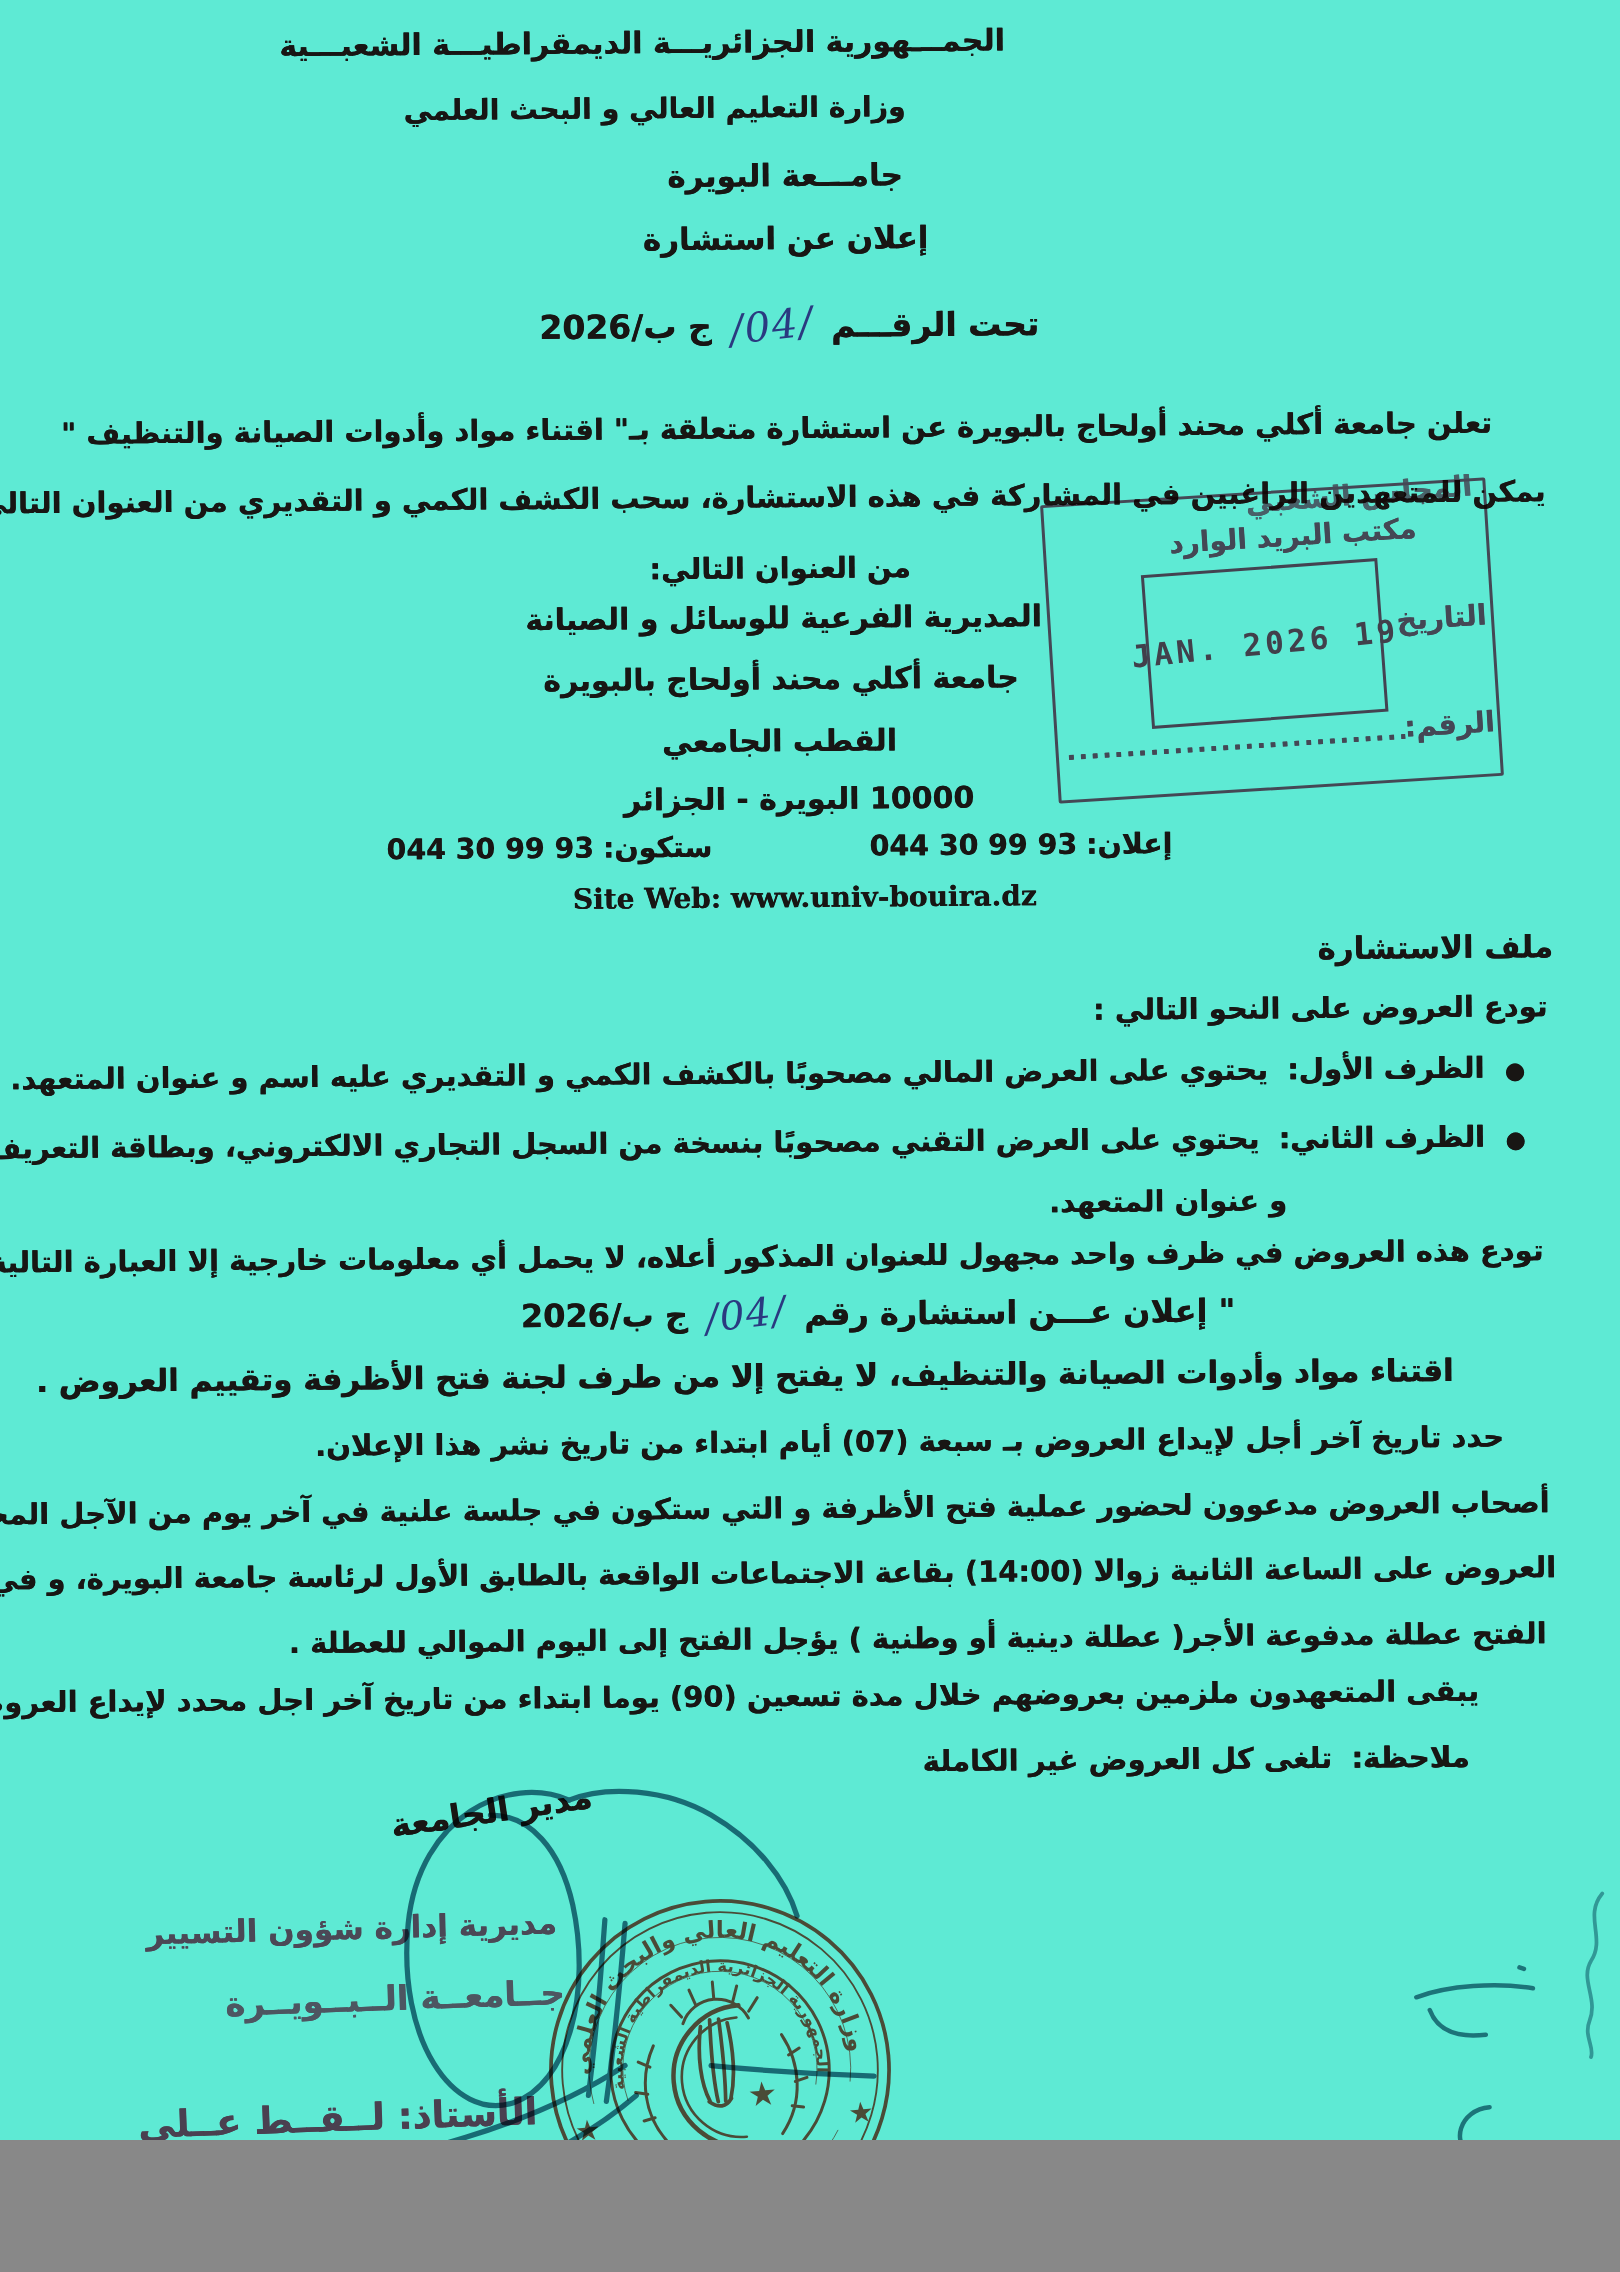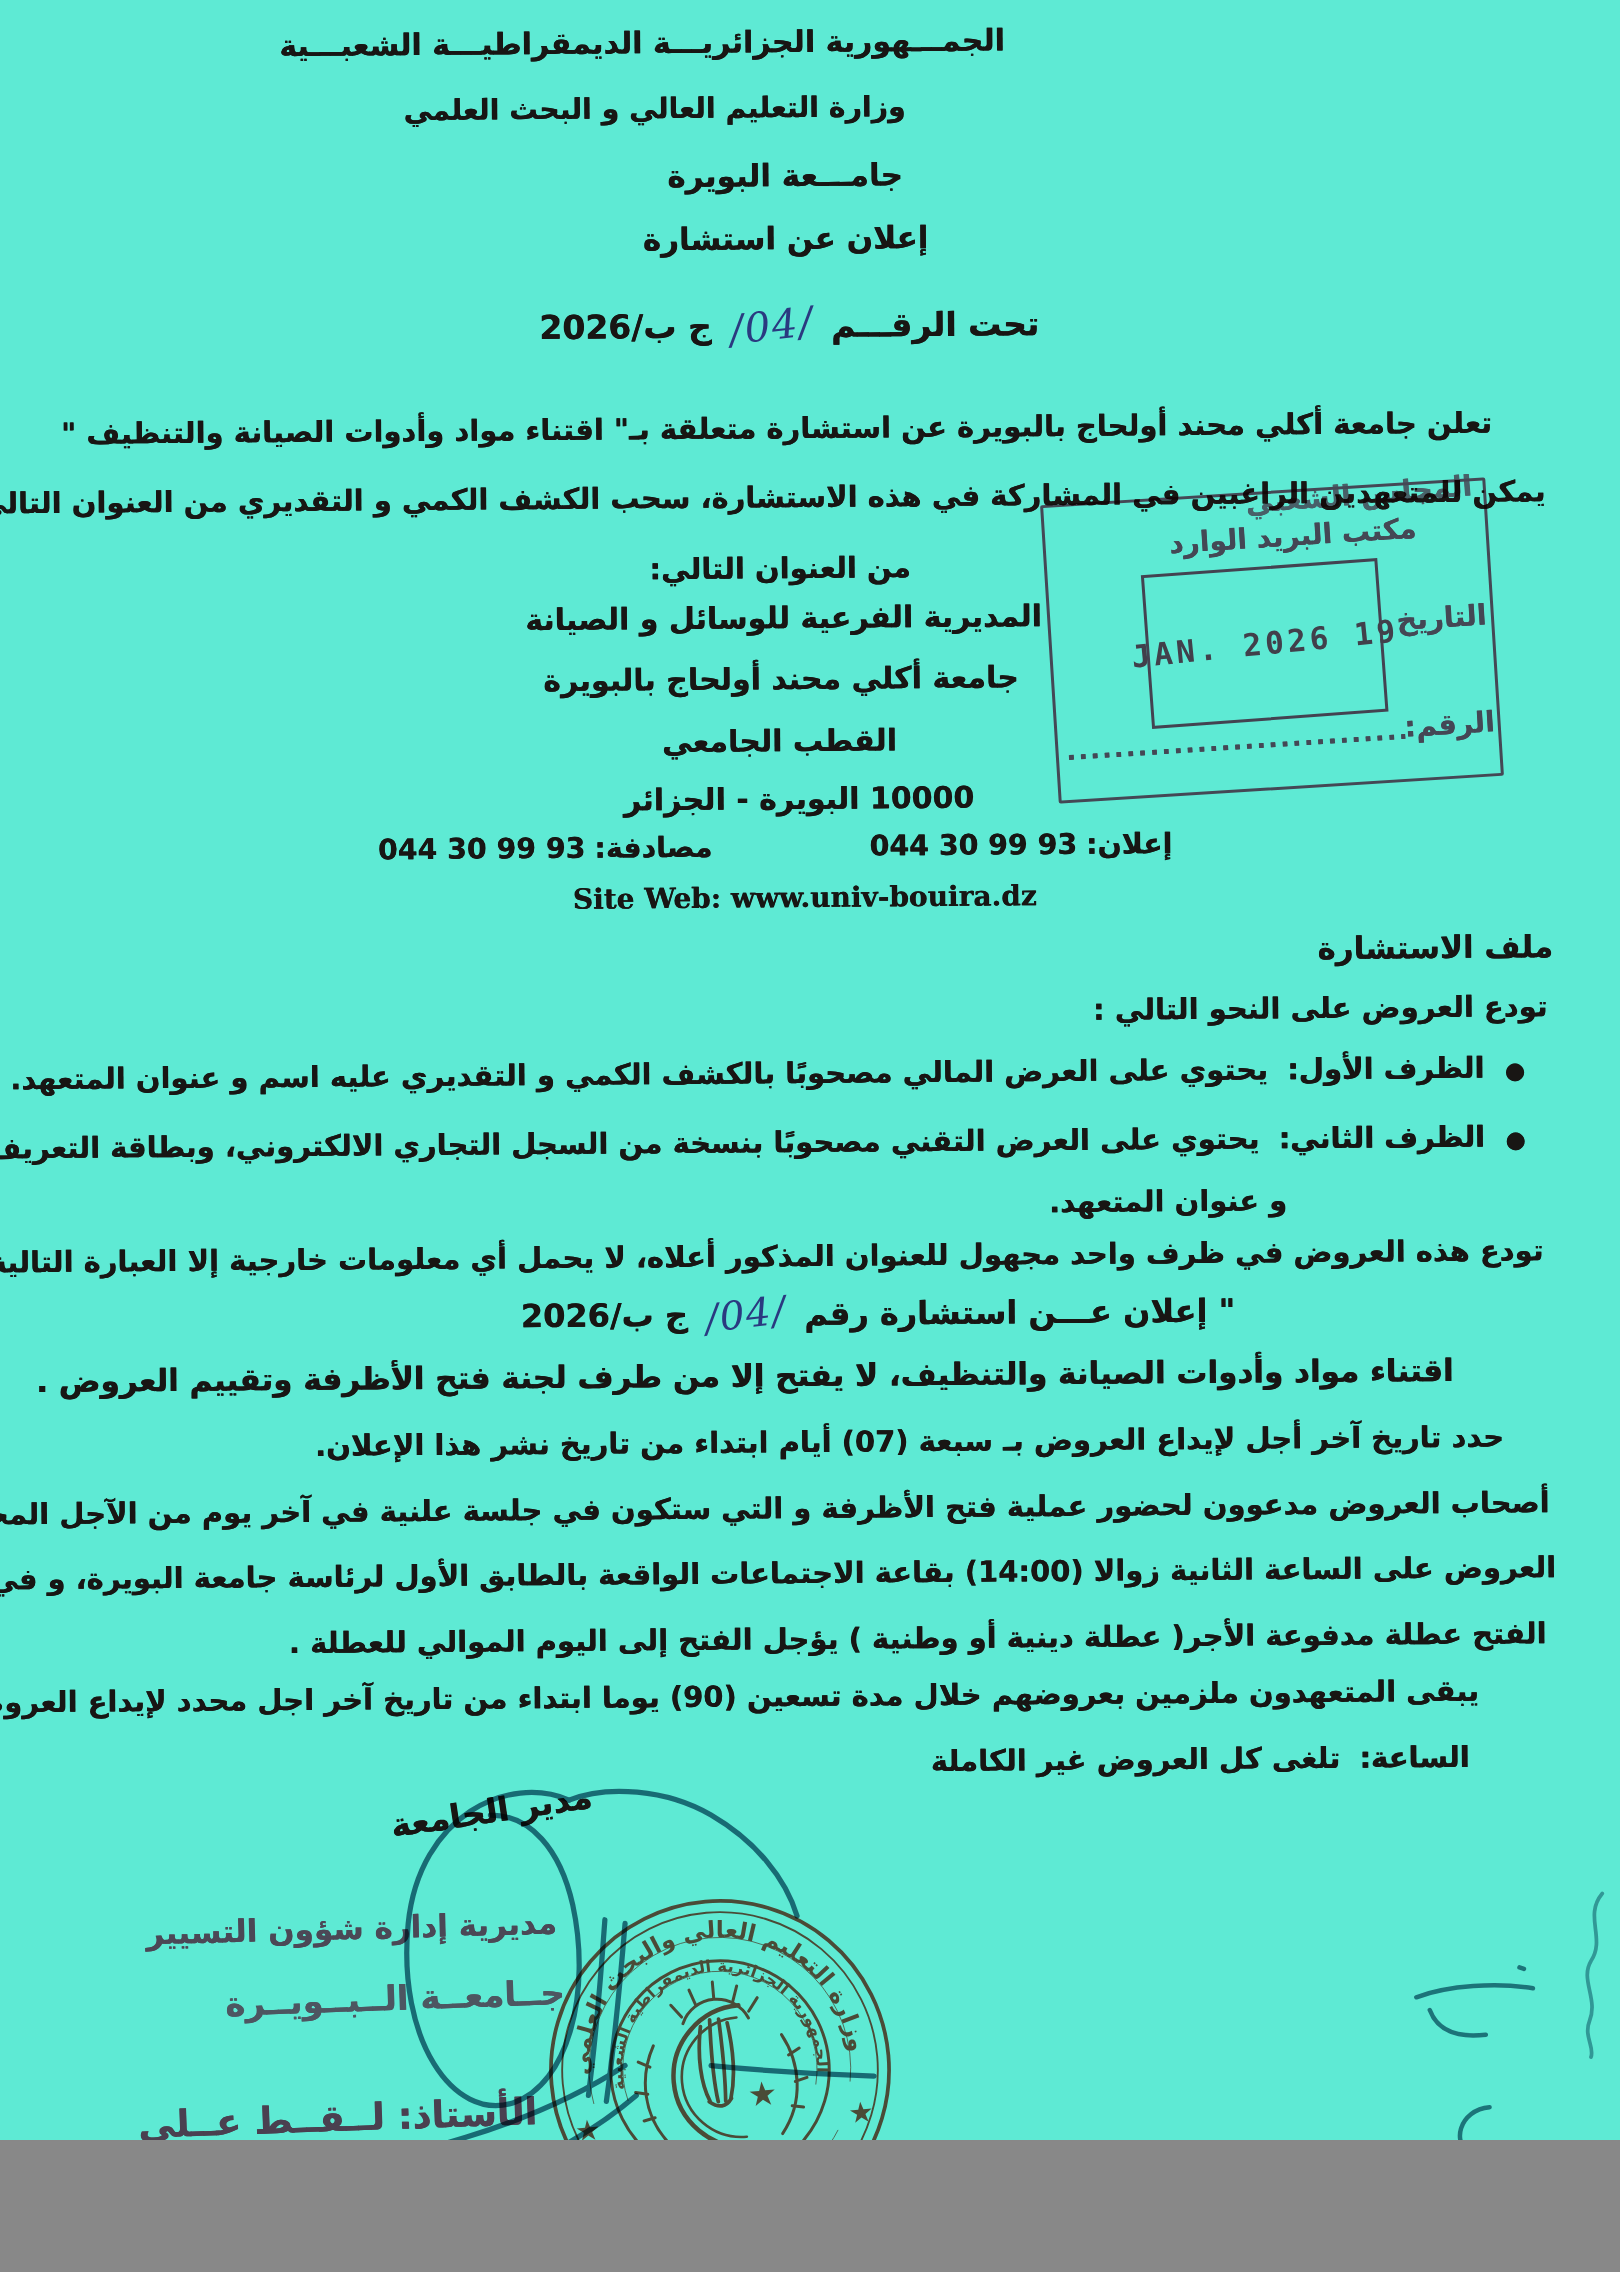"مصادفة:" span { text: مصادفة -> ستكون }
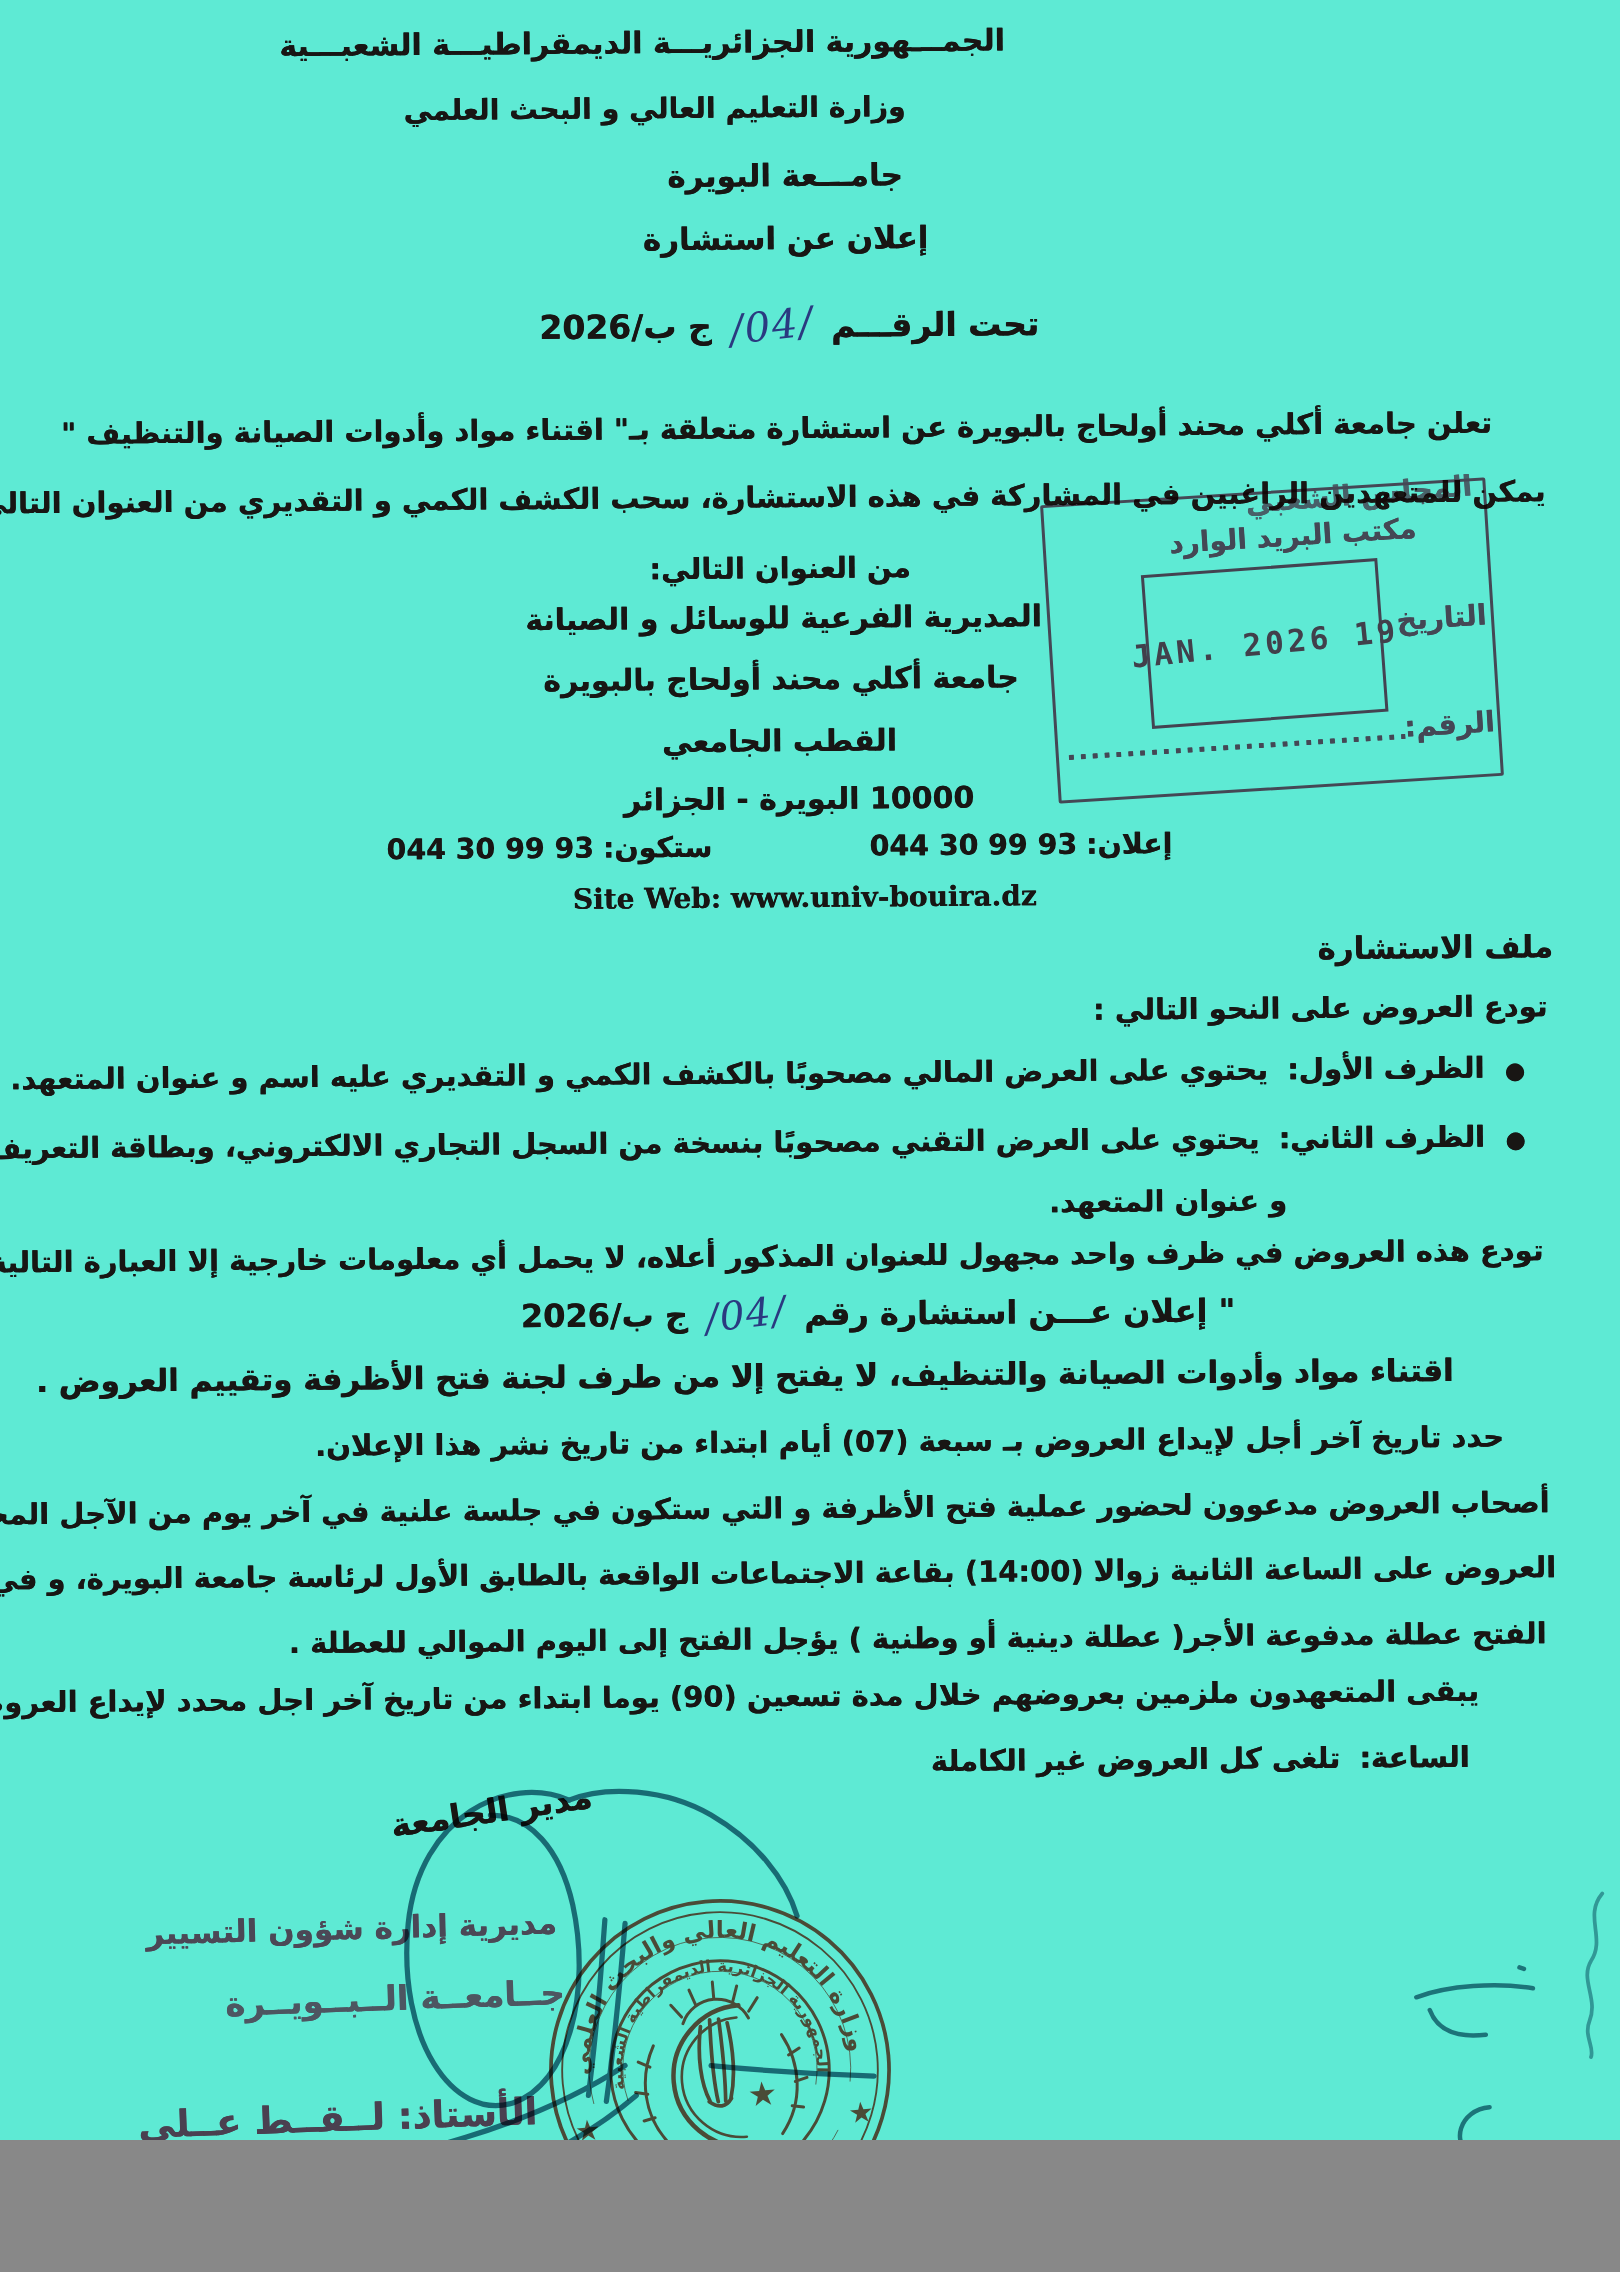"الساعة:" span.lead { text: الساعة -> ملاحظة }
